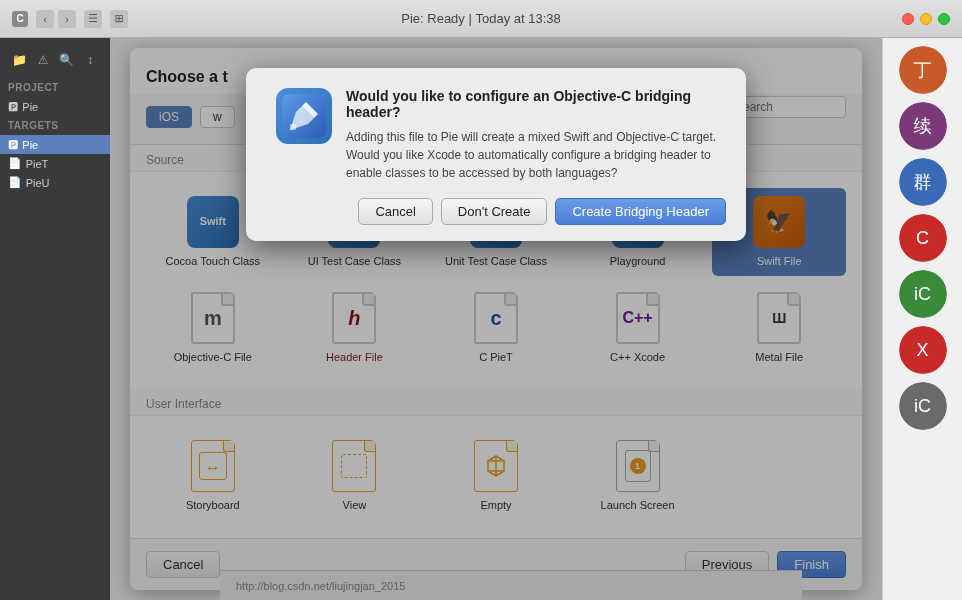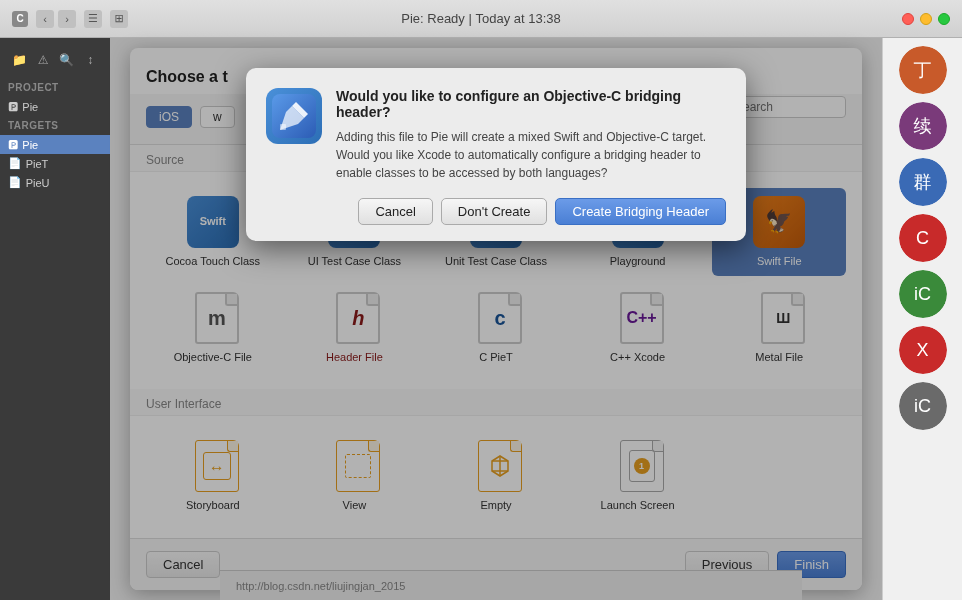"Would you like to configure" .alert-dialog { padding-left: none -> 10px }
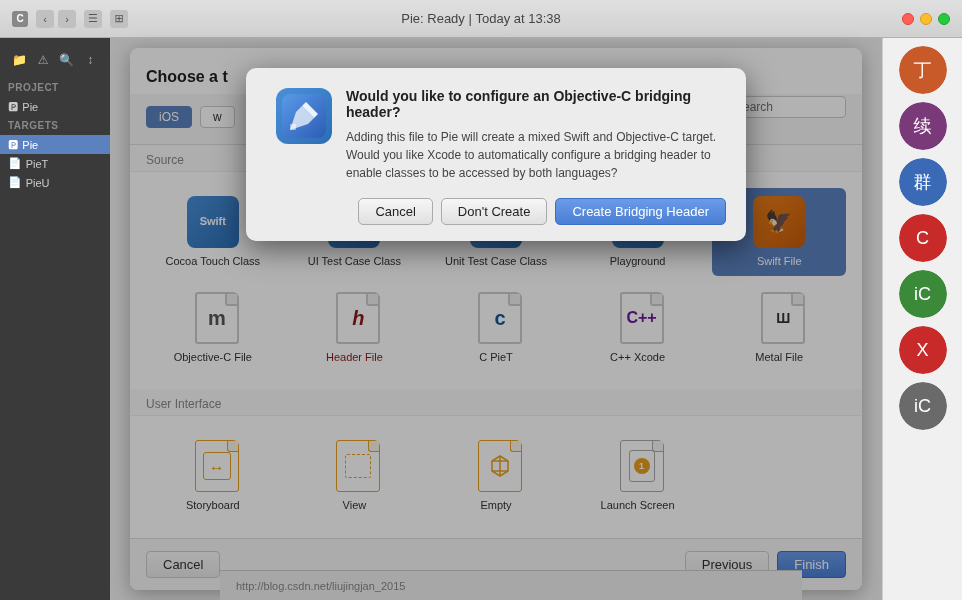"Swift" .file-icon { justify-content: flex-end -> center }
